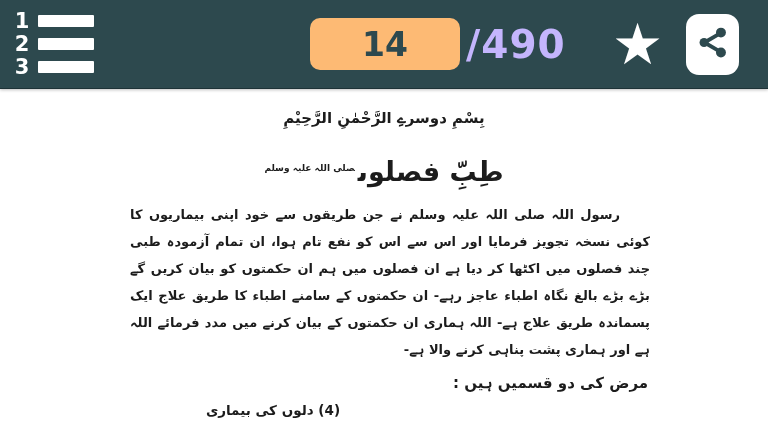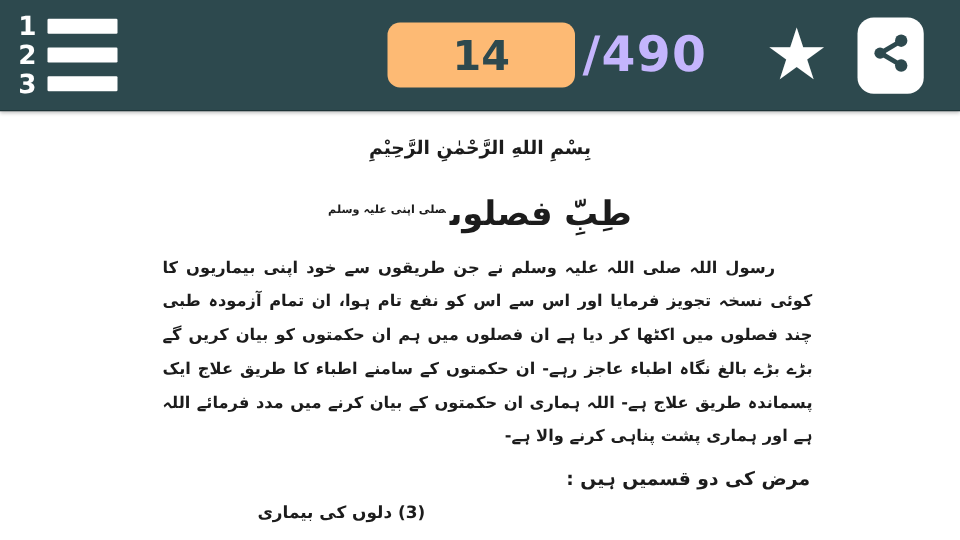"بِسْمِ اللهِ الرَّحْمٰنِ الرَّحِيْمِ" div.bismillah { text: اللهِ -> دوسرےِ }
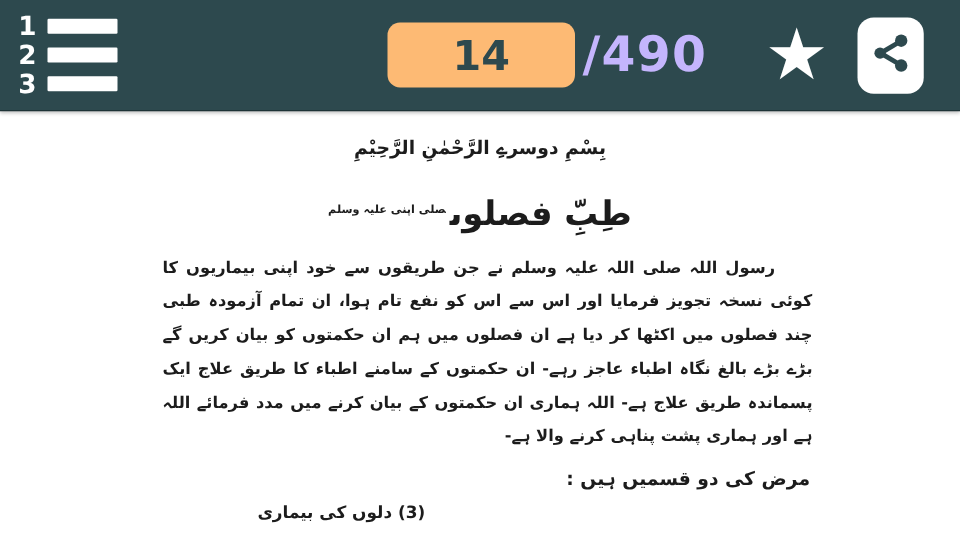"صلی اپنی علیہ وسلم" span.honorific { text: اپنی -> اللہ }
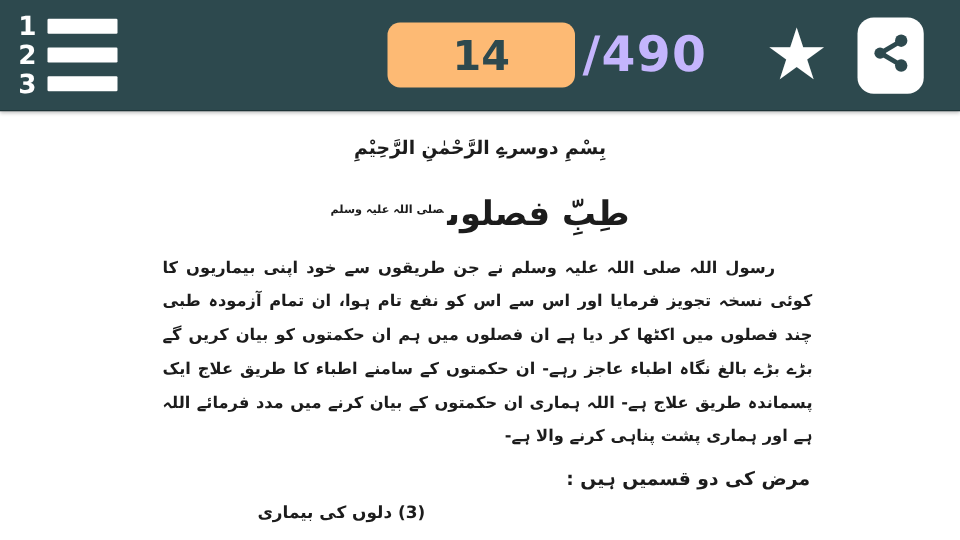"(3) دلوں کی بیماری" div.disease-item { text: 3 -> 4 }
